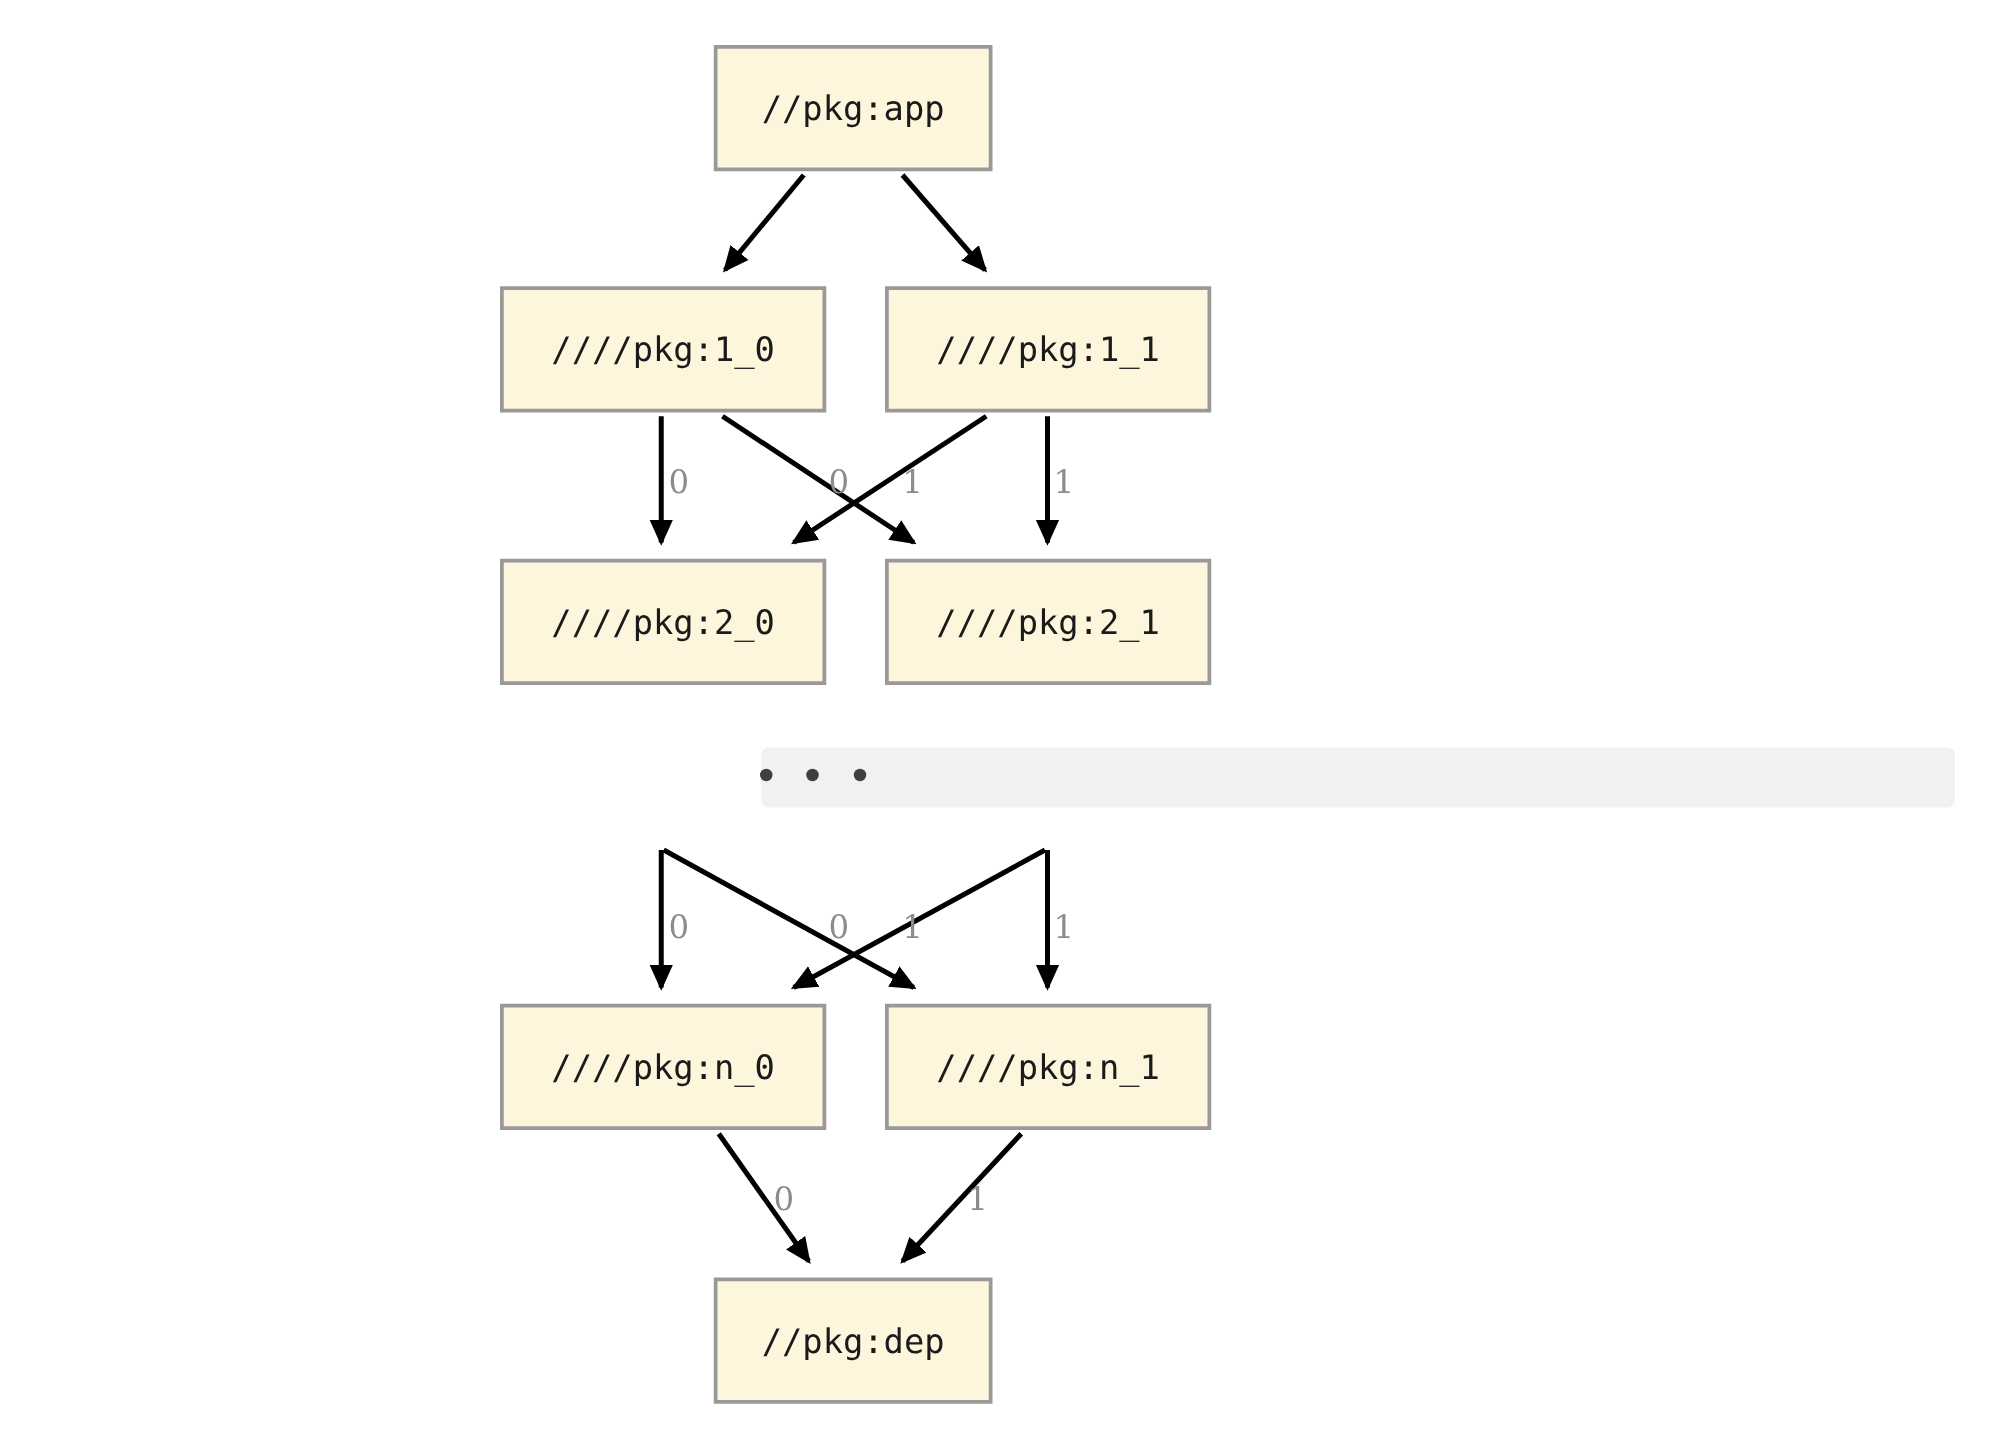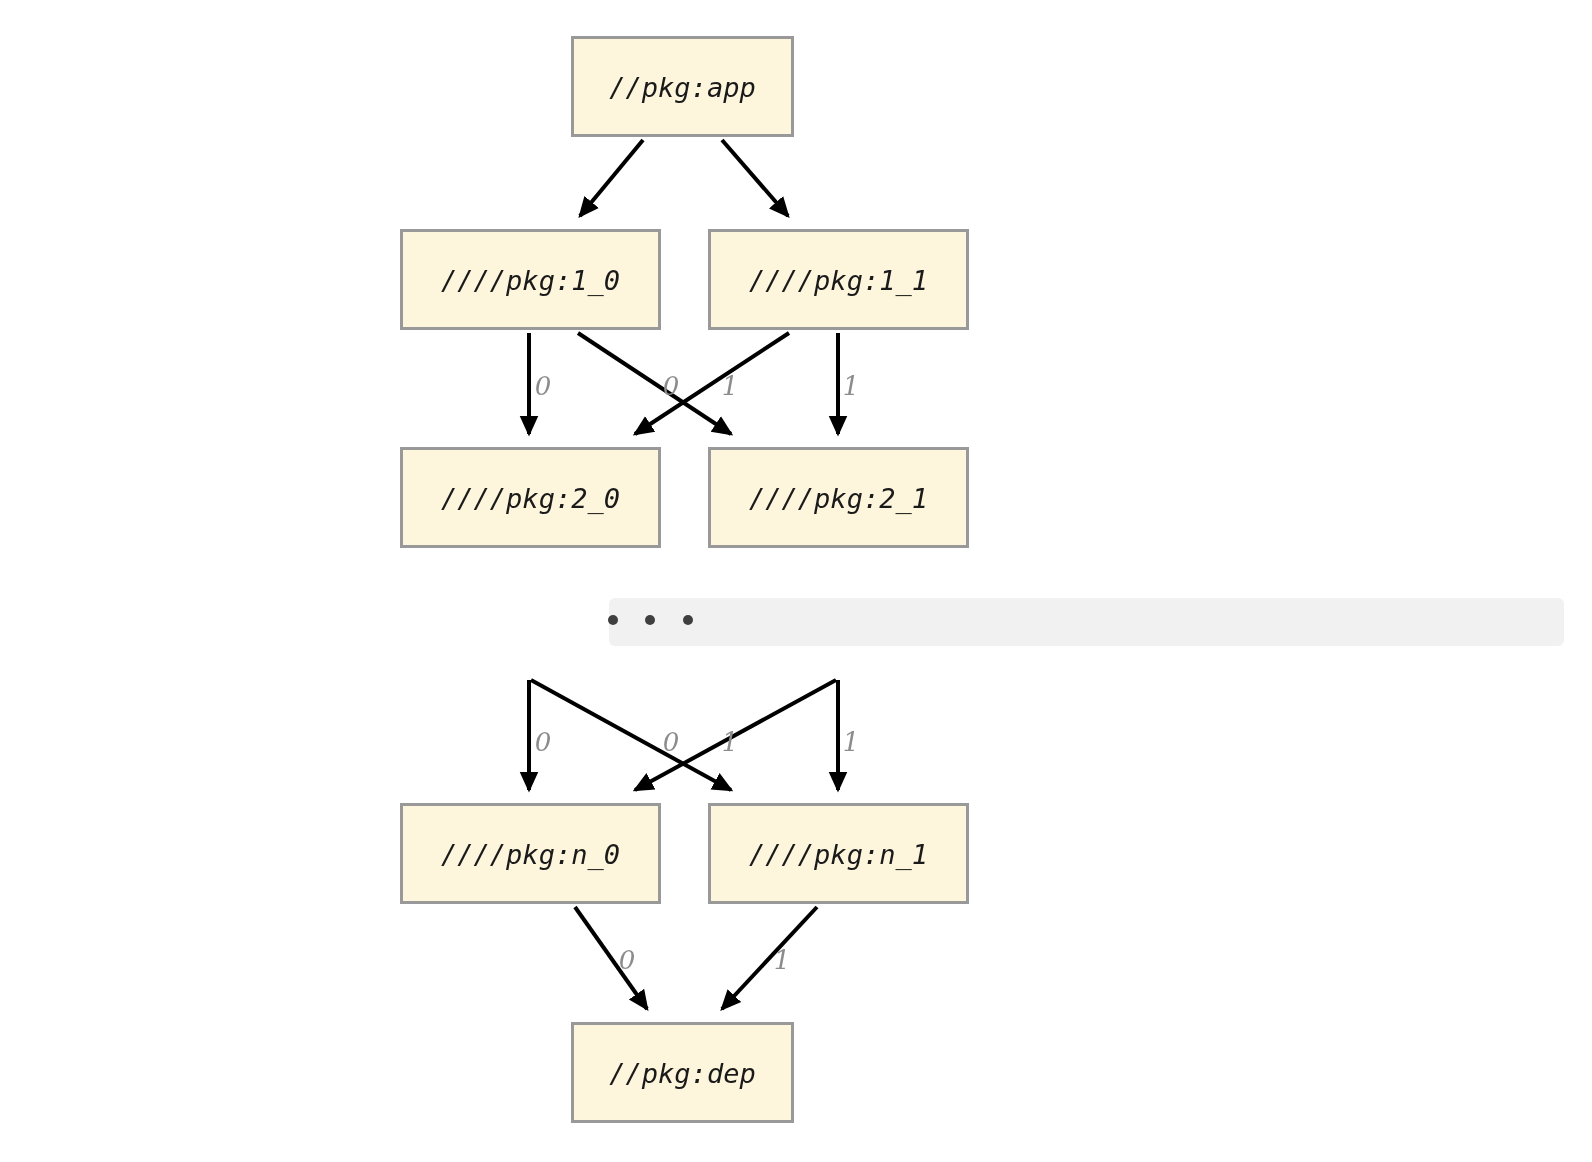"//pkg:app" #graph-root { font-style: italic -> none }
